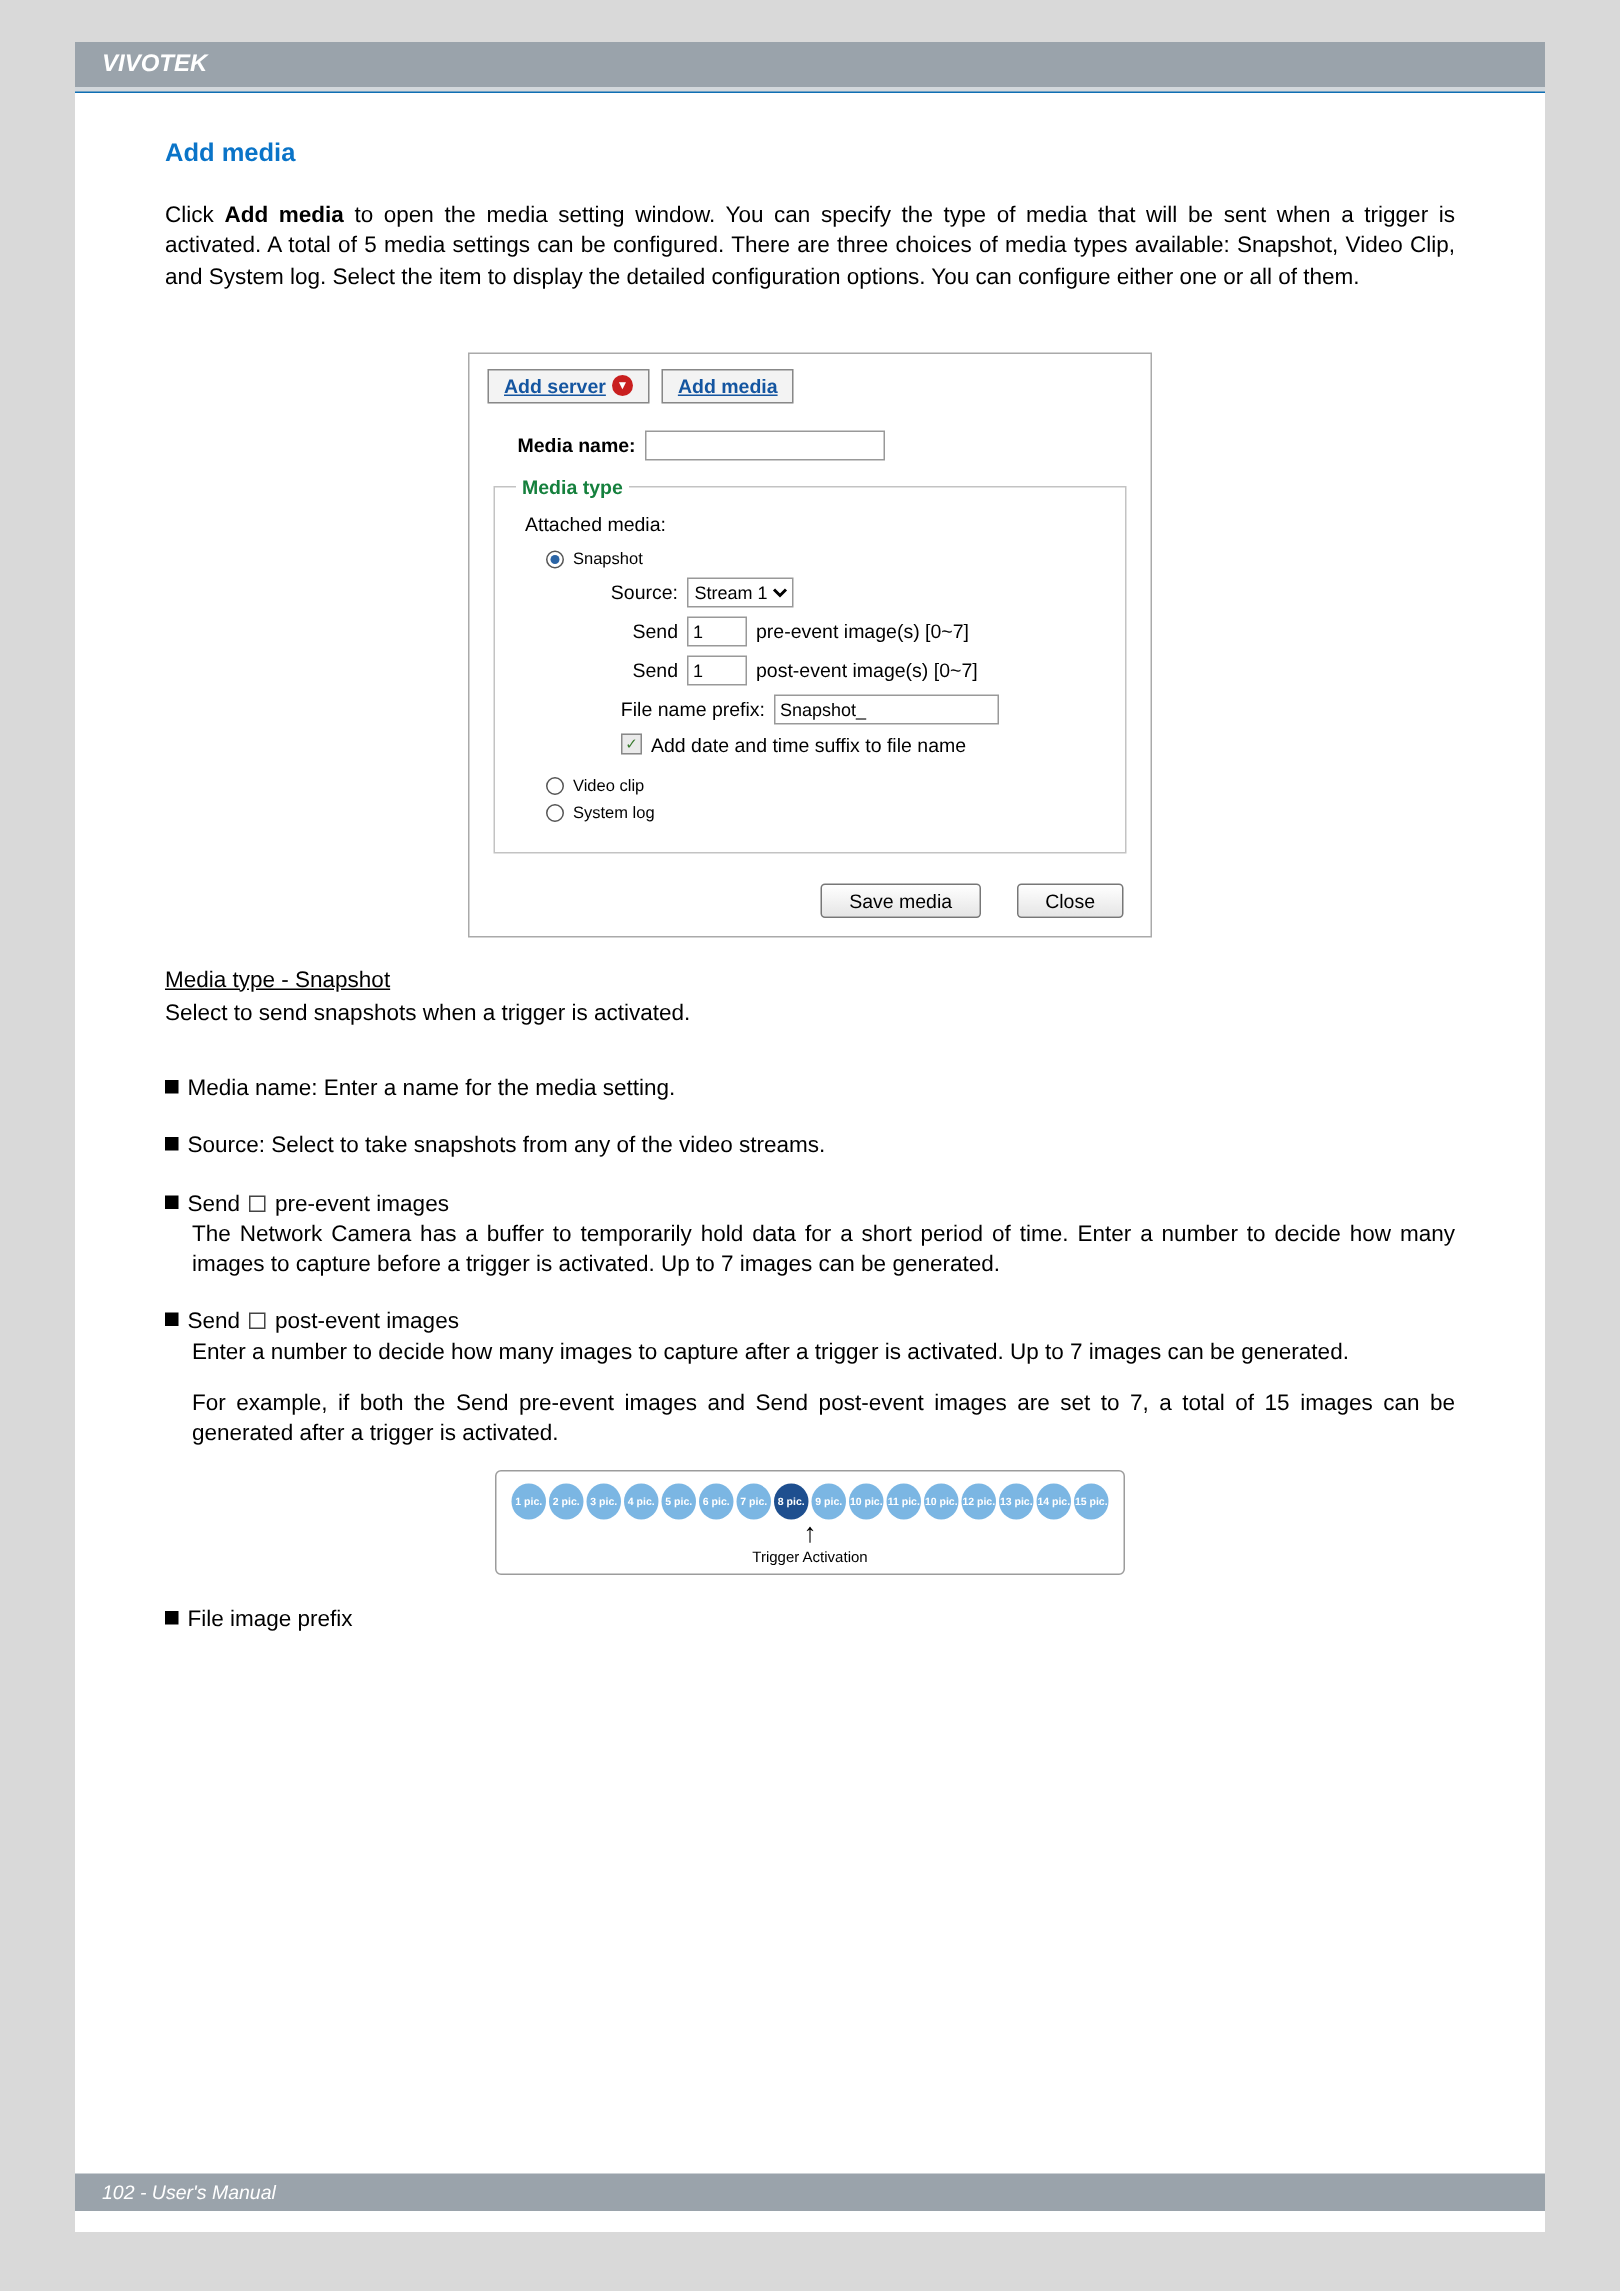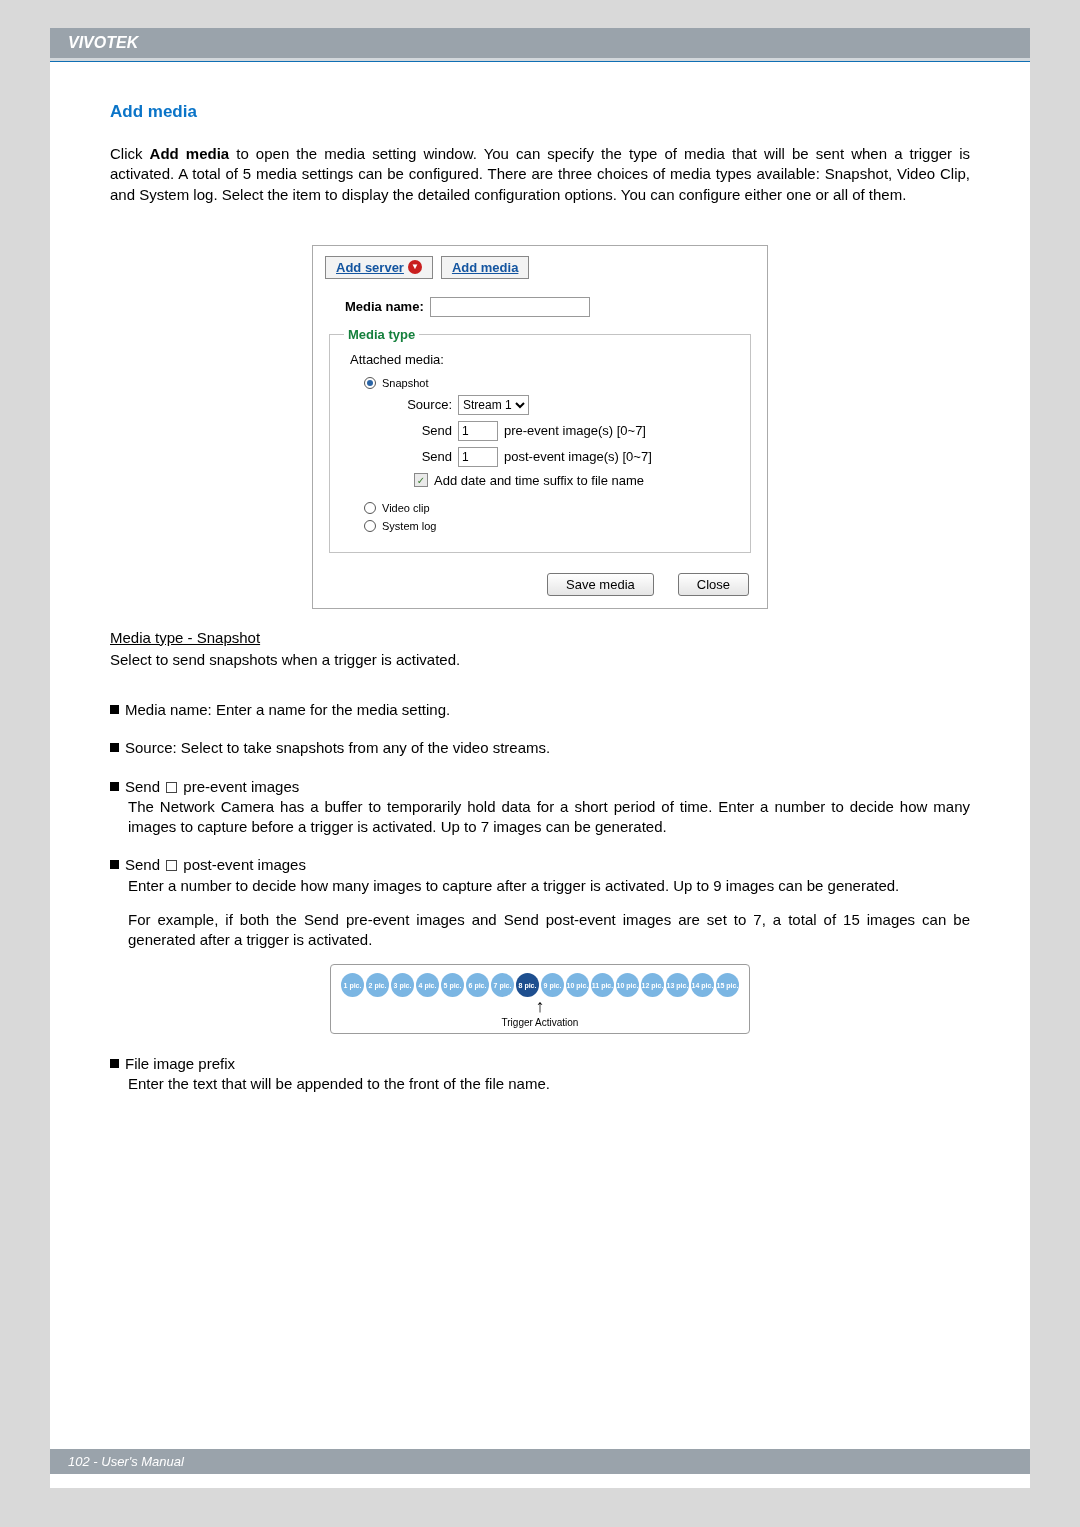"Add media" .content { padding: 40px 60px 0 60px -> 30px 60px 0 60px }
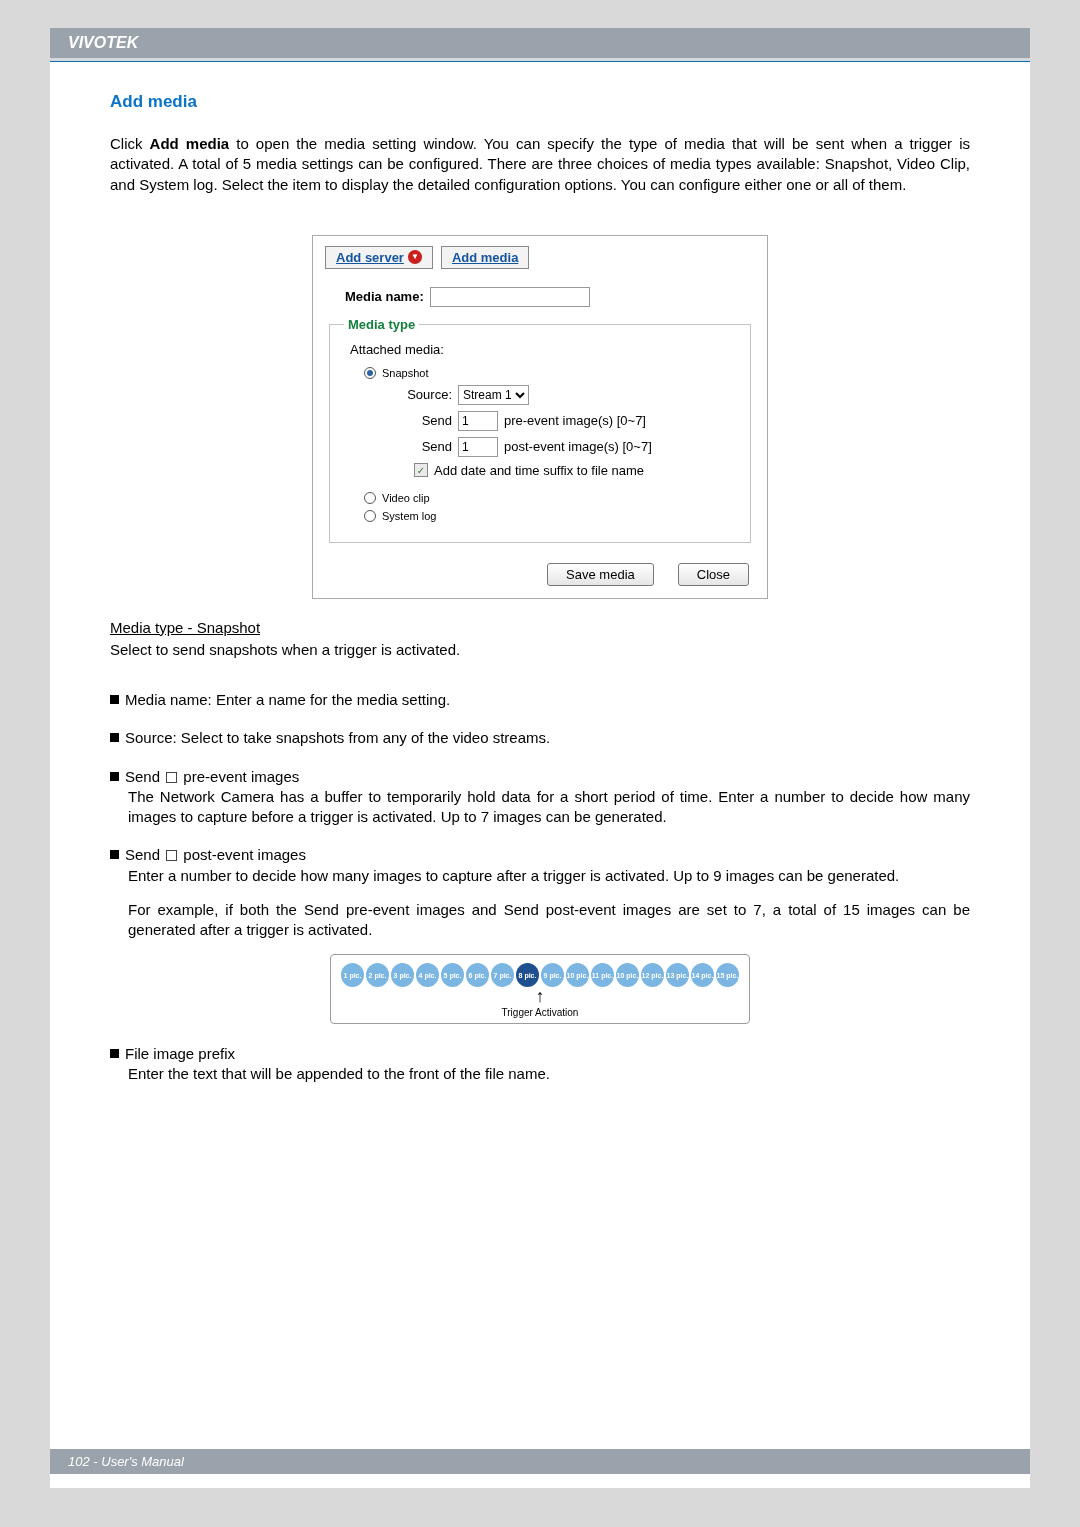"File name prefix:" div.indent { html: none -> <div> <span>File name prefix:</span> <input> </div> }
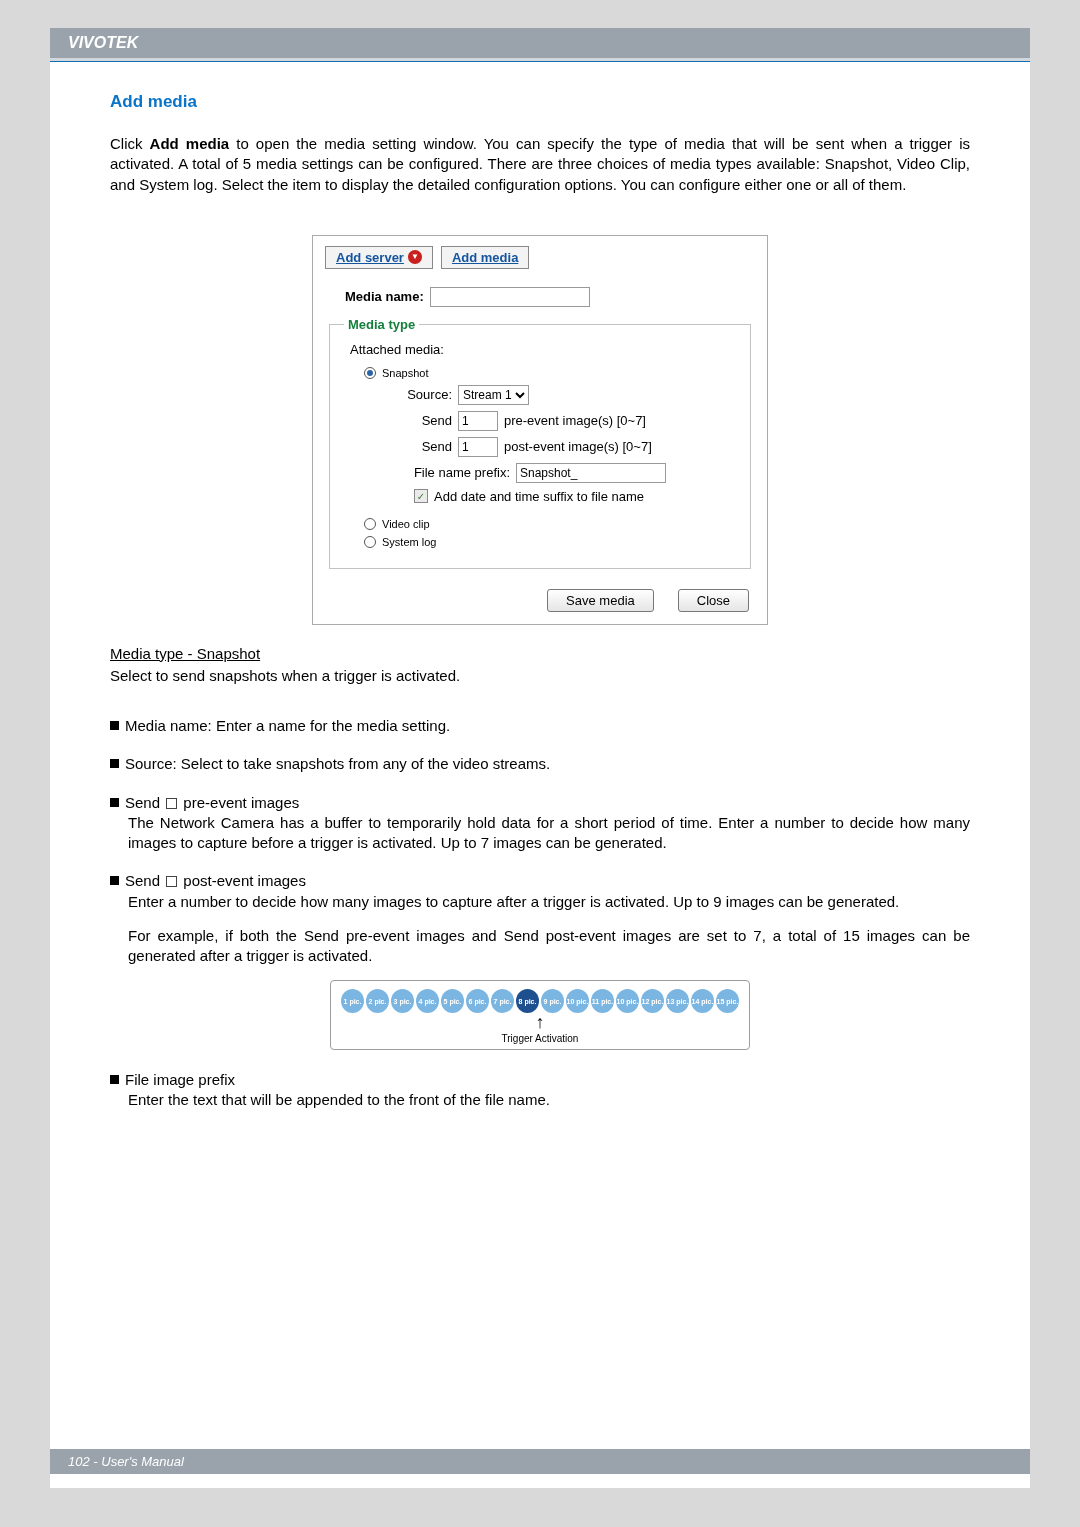"Enter a number to decide" span.sub-para { text: 9 -> 7 }
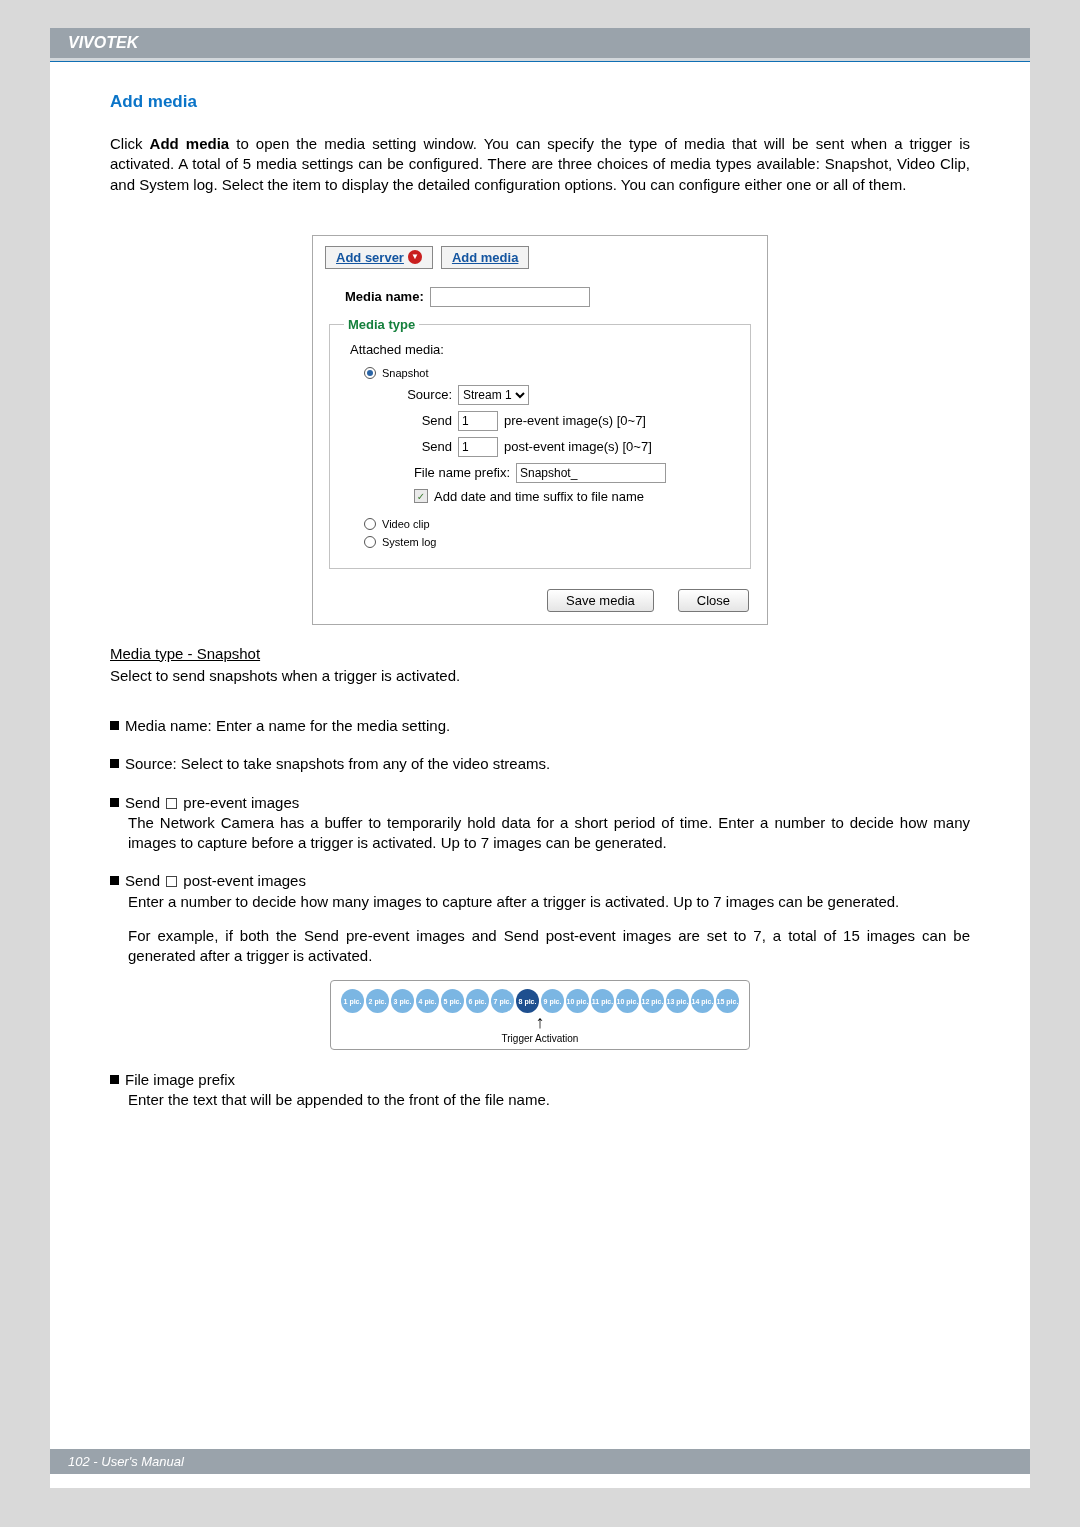"Enter the text that will" span.sub-para { html: <span>Enter the text that will be appended to the front of the file name.</span> -> none }
